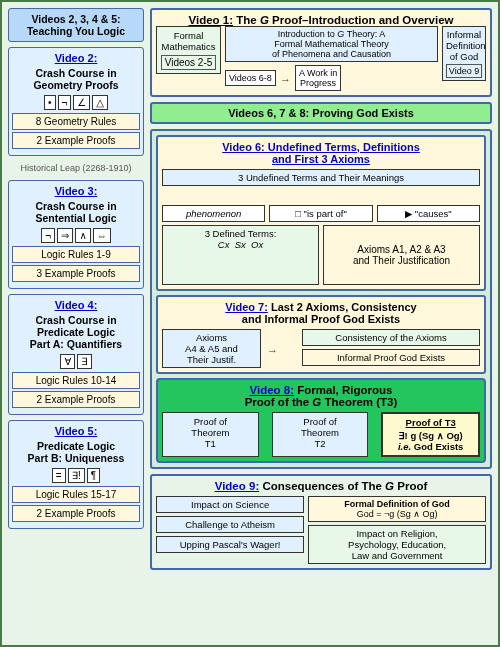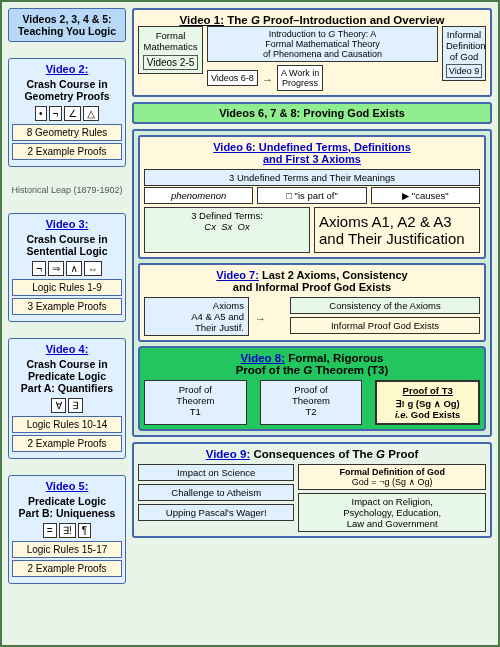"Videos 2, 3, 4 &" .left-col { gap: 16px -> 5px; width: 118px -> 136px }
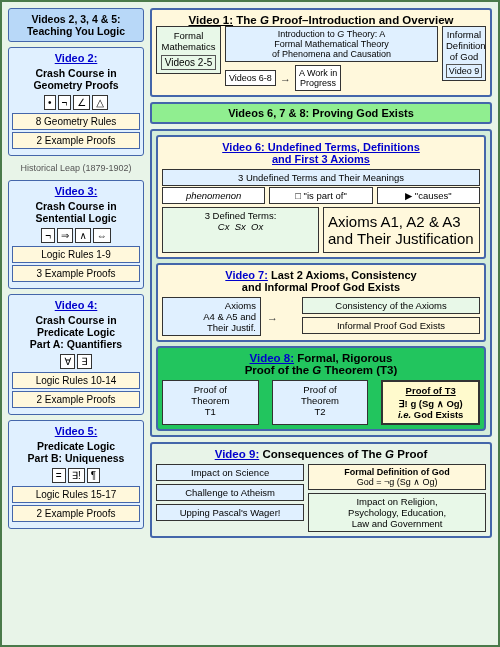"Historical Leap (1879-1902)" div.historical-leap { text: 1879-1902 -> 2268-1910 }
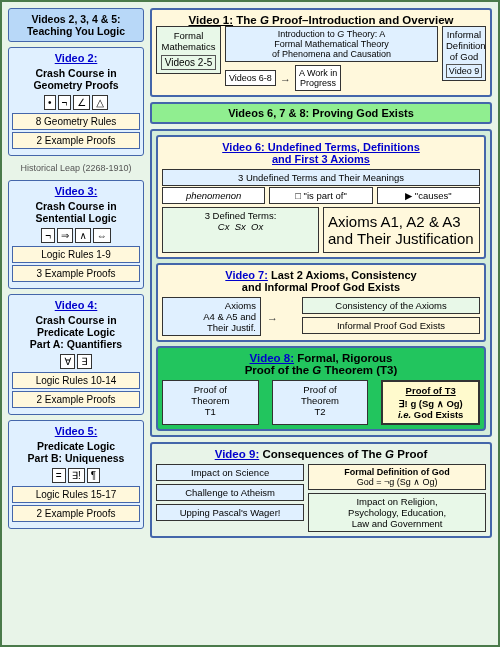"3 Undefined Terms and Their" .v6-undef-header { margin-bottom: 1px -> 19px }
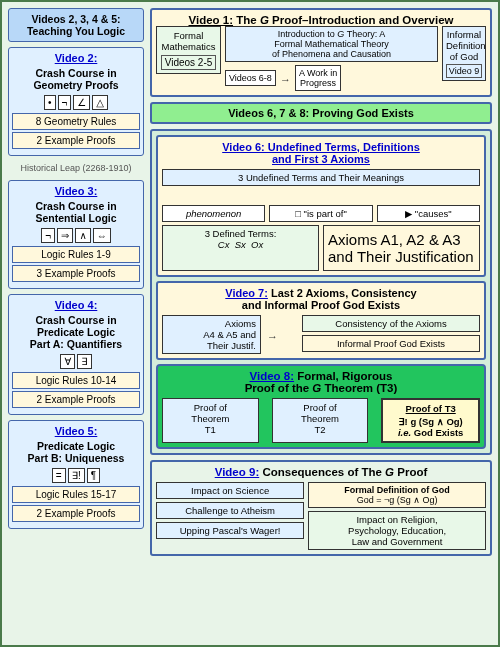"Axioms A1, A2 & A3" .v6-axioms { font-size: 15px -> 10px; padding: 5px 4px -> 18px 4px; text-align: none -> center }
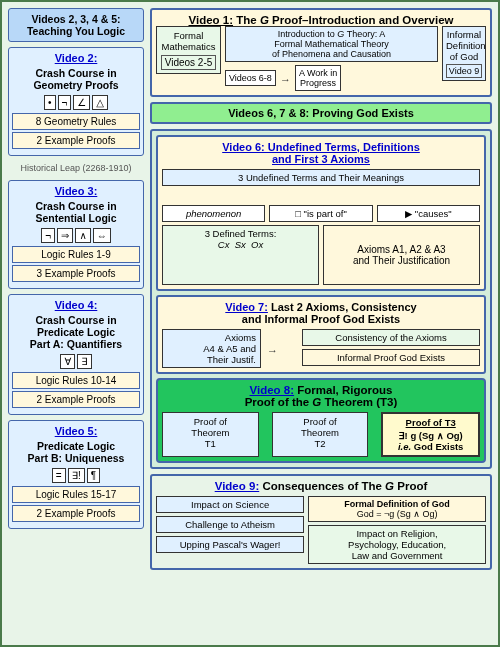"Axioms" .v7-axioms { text-align: right -> center }
